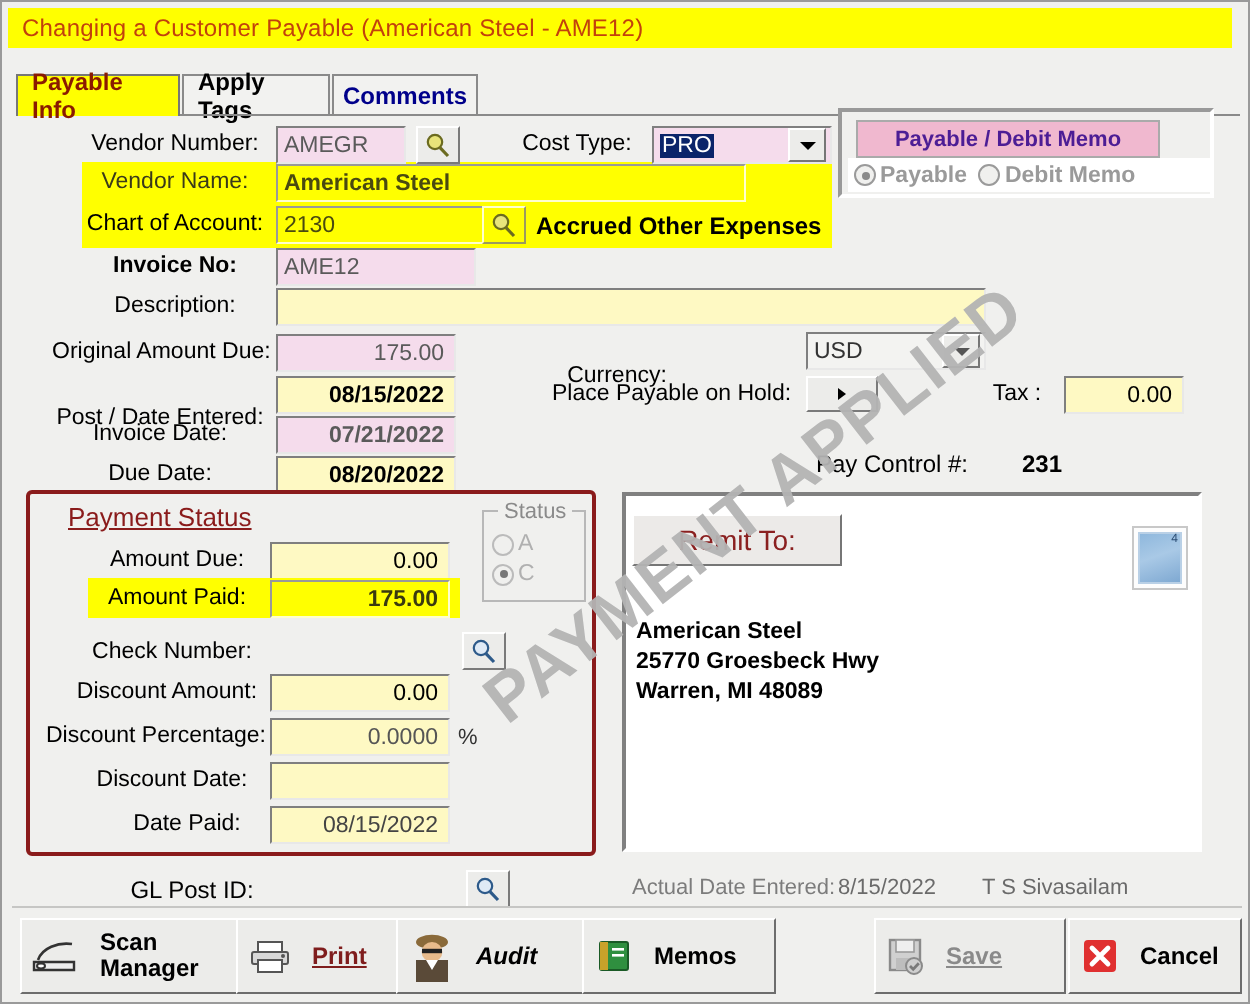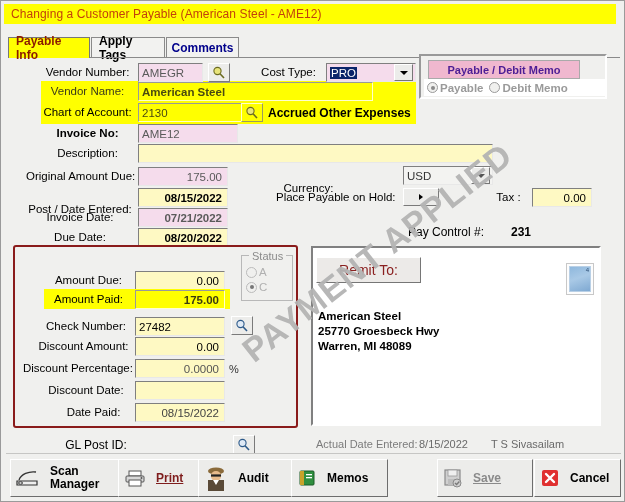"Payment Status" div.ps-title { html: none -> <div>Payment Status</div> }
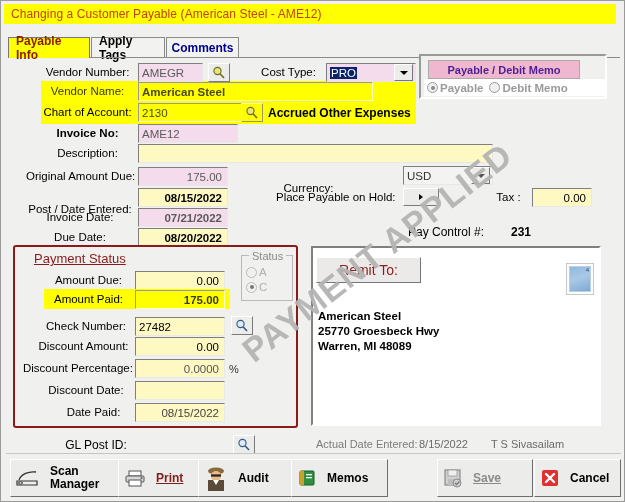"27482" div.fld { html: <div>27482</div> -> none }
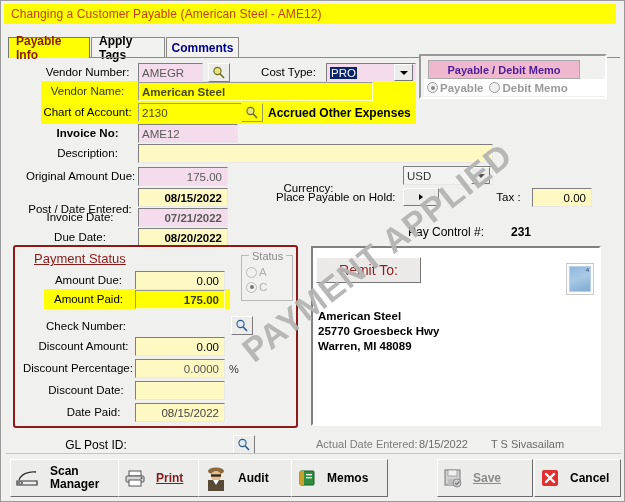"Audit" div.btn { font-style: none -> italic }
